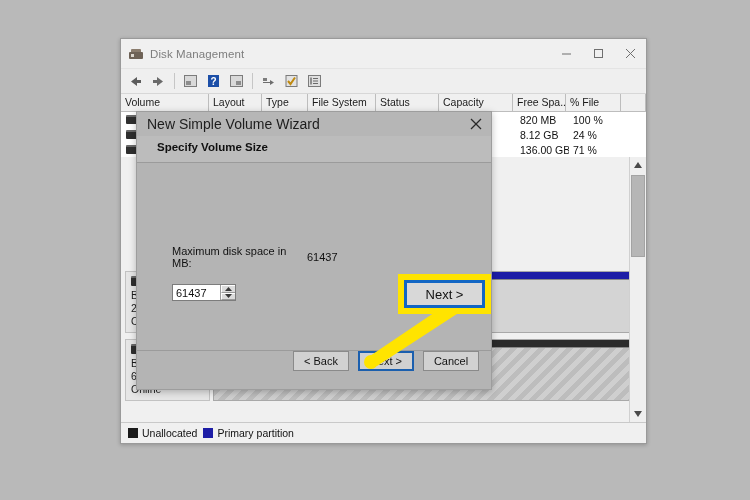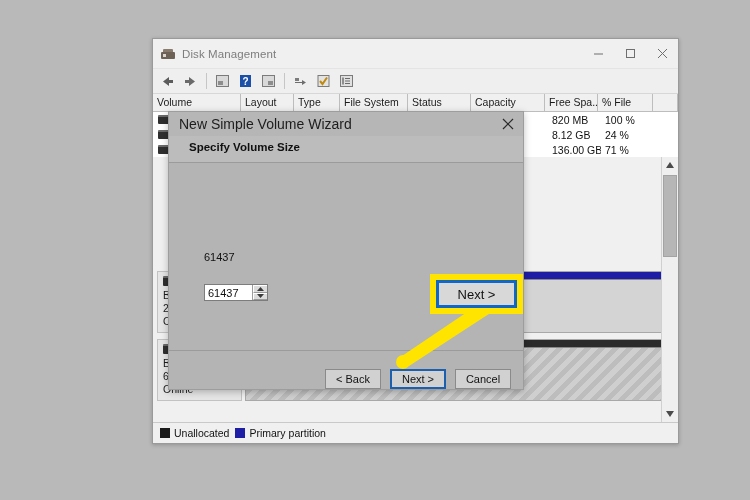"Disk Management" .stage { margin-left: 32px -> none }
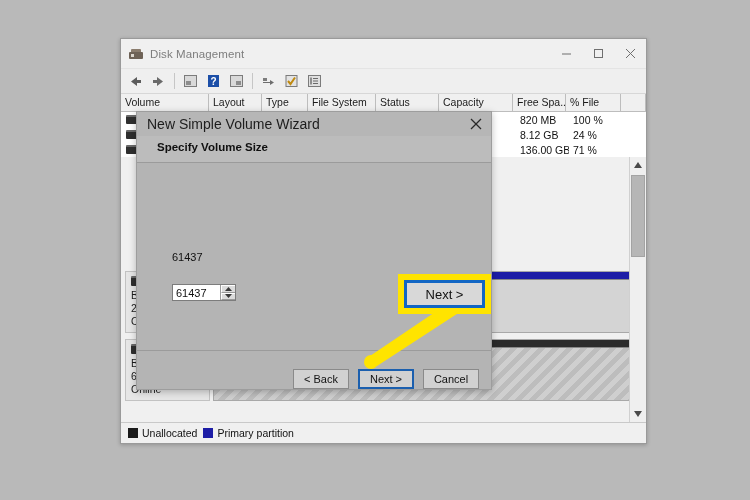"Maximum disk space in MB:" span.field-label { html: none -> <span>Maximum disk space in MB:</span> }
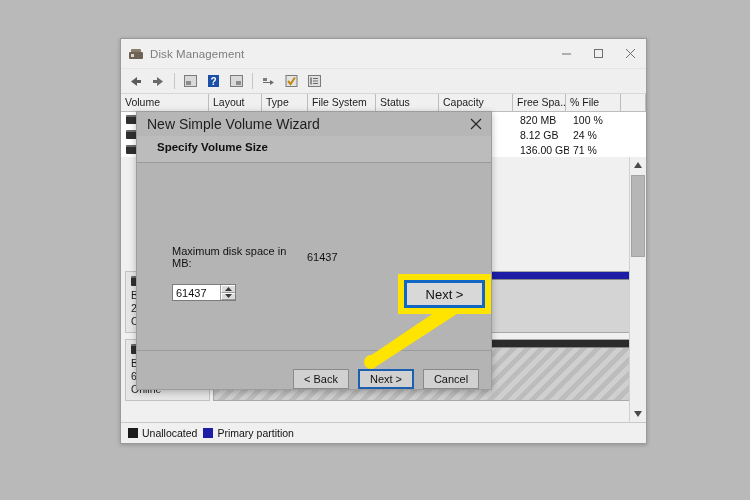"< Back" .wz-foot { align-items: flex-end -> flex-start }
